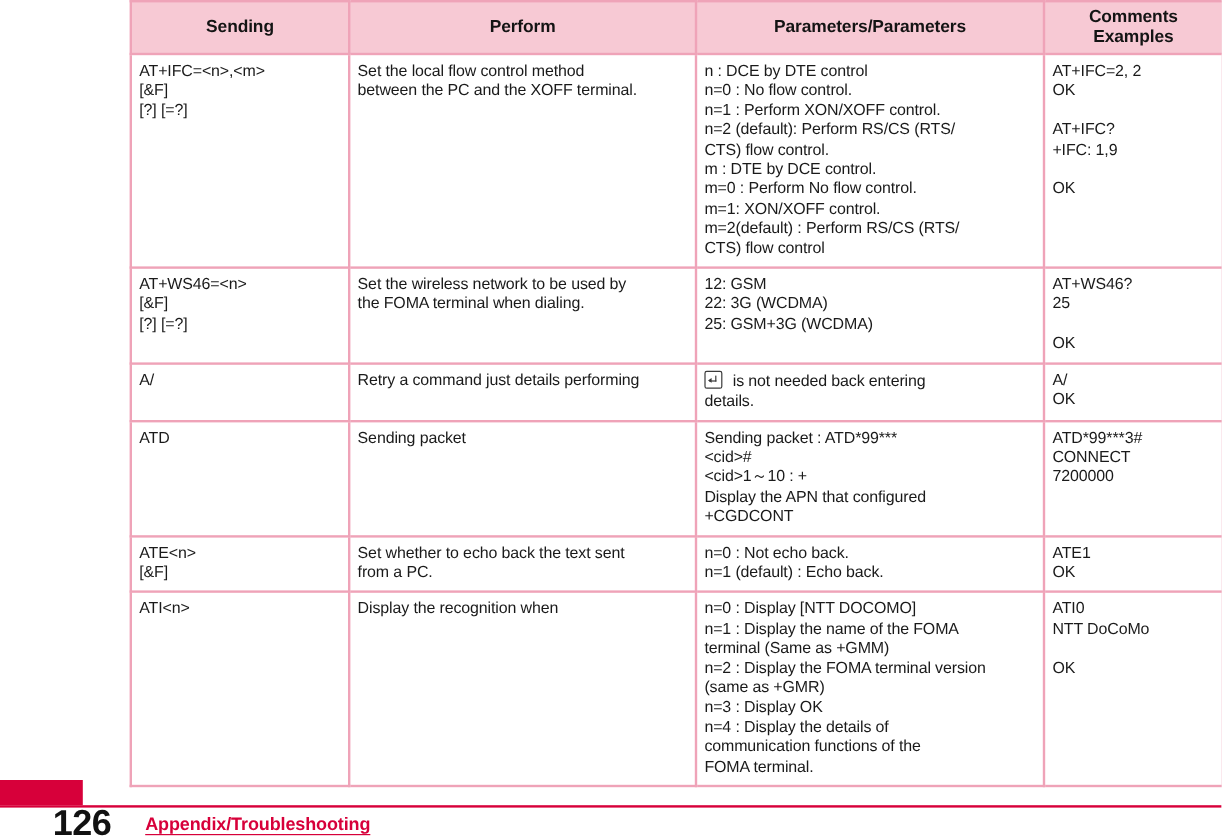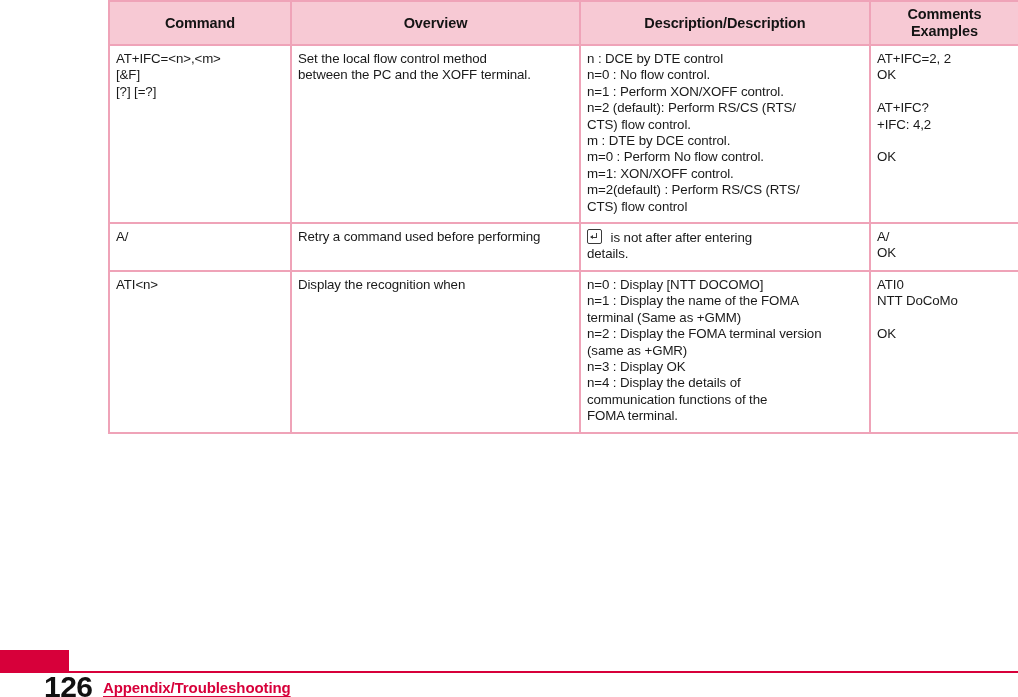"Command" th { text: Command -> Sending }
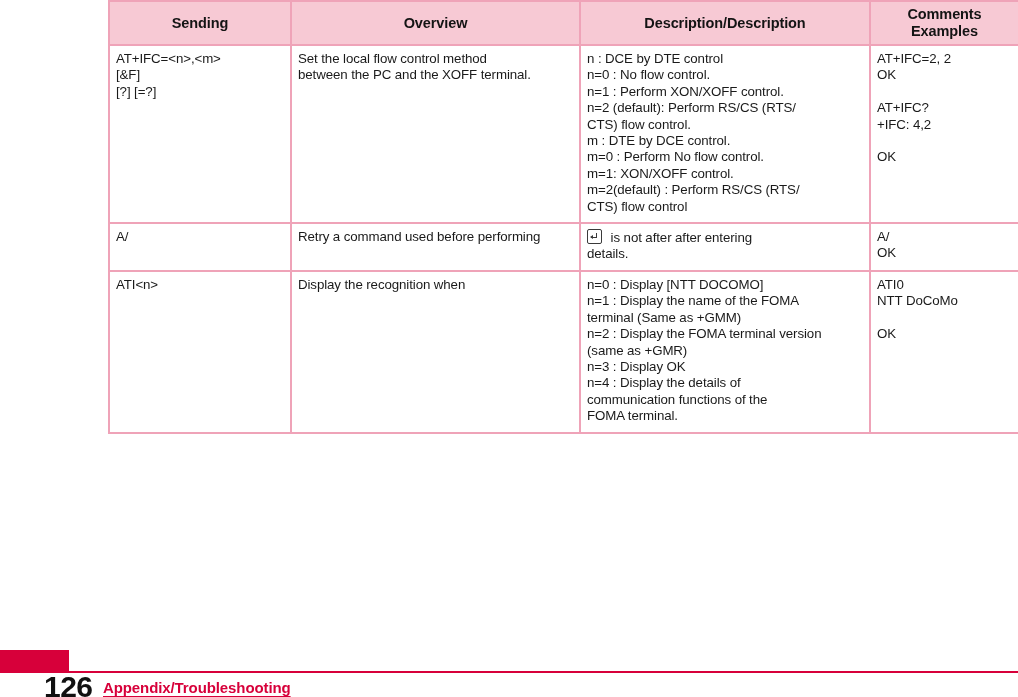"Overview" th { text: Overview -> Perform }
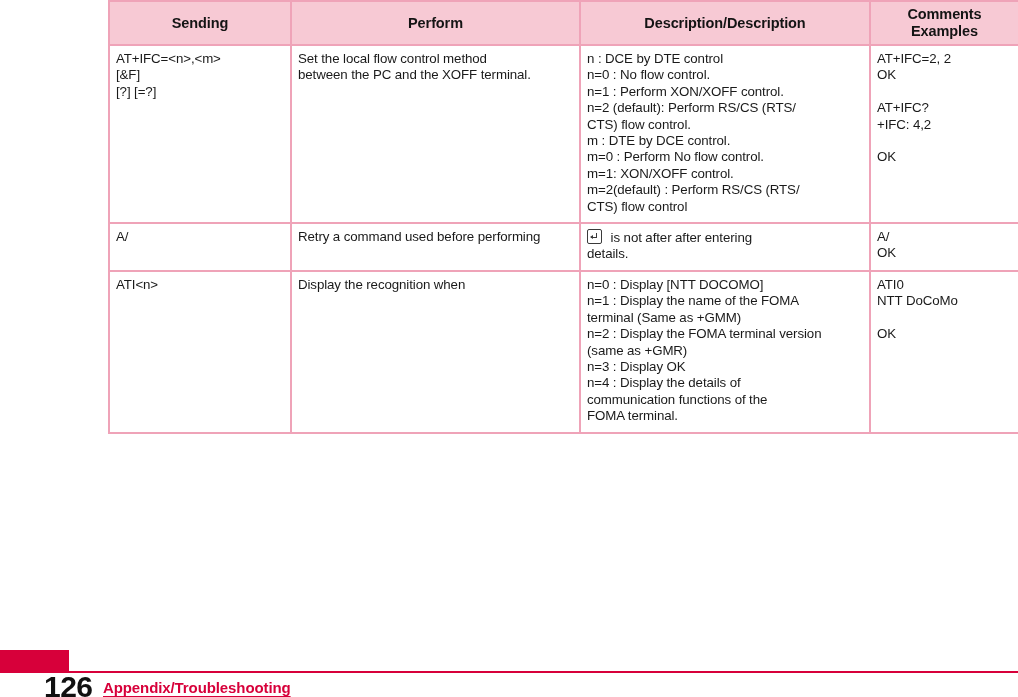"Description/Description" th { text: Description/Description -> Parameters/Parameters }
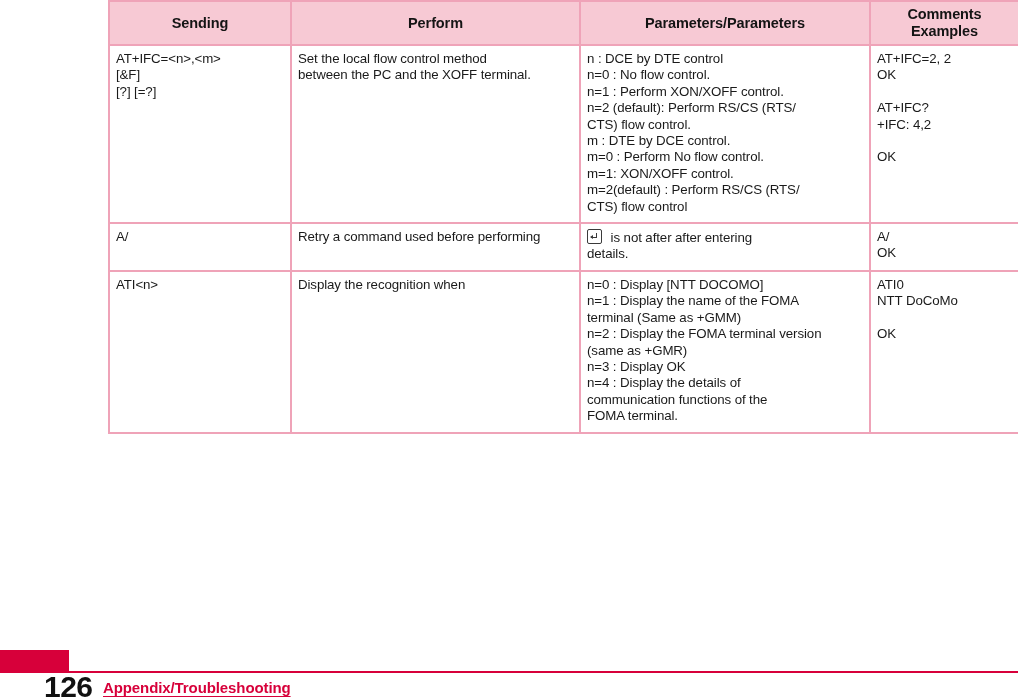"AT+IFC=2, 2" td { text: 4,2 -> 1,9 }
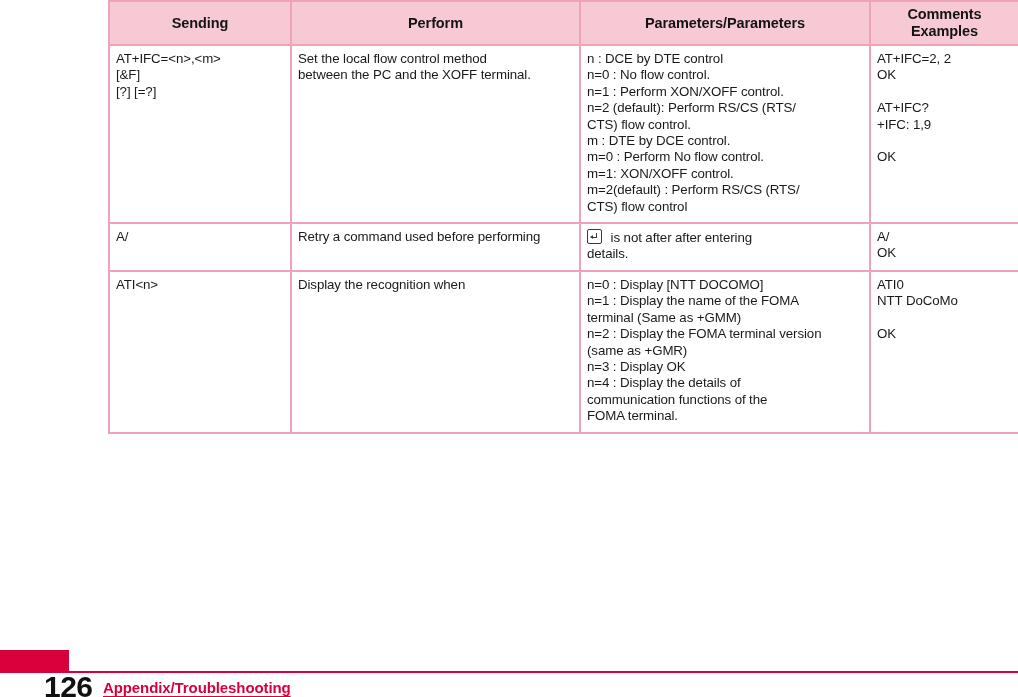"AT+WS46=<n>" tr { html: none -> <tr> <td>AT+WS46=&lt;n&gt; [&amp;F] [?] [=?]</td> <td>Set the wireless network to be used by the FOMA terminal when dialing.</td> <td>12: GSM 22: 3G (WCDMA) 25: GSM+3G (WCDMA)</td> <td>AT+WS46? 25 OK</td> </tr> }
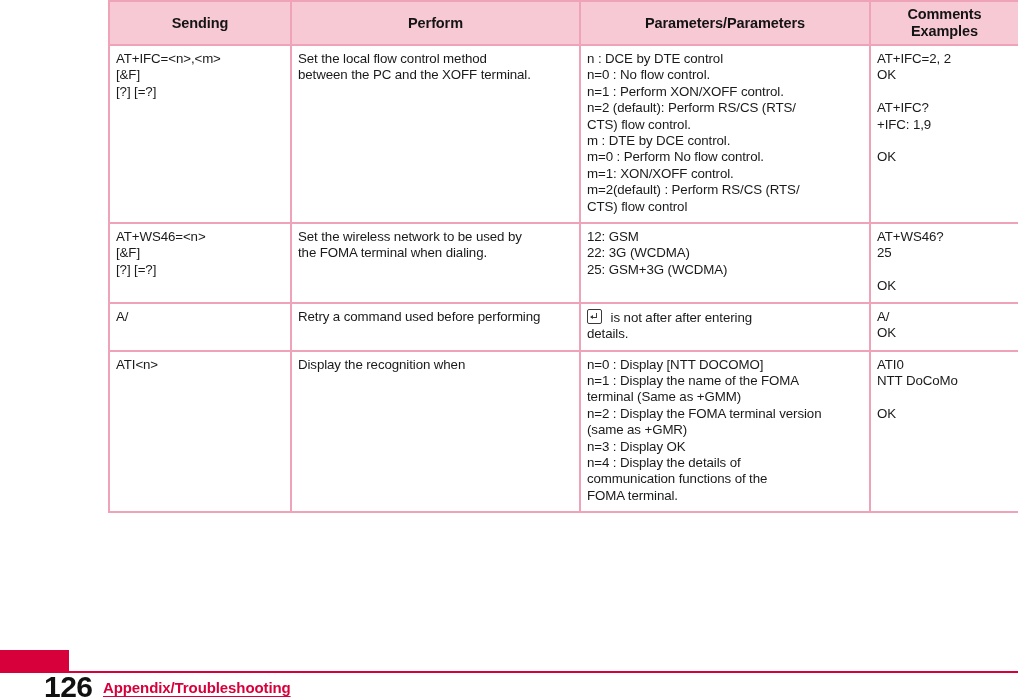"Retry a command used before" td { text: used before -> just details }
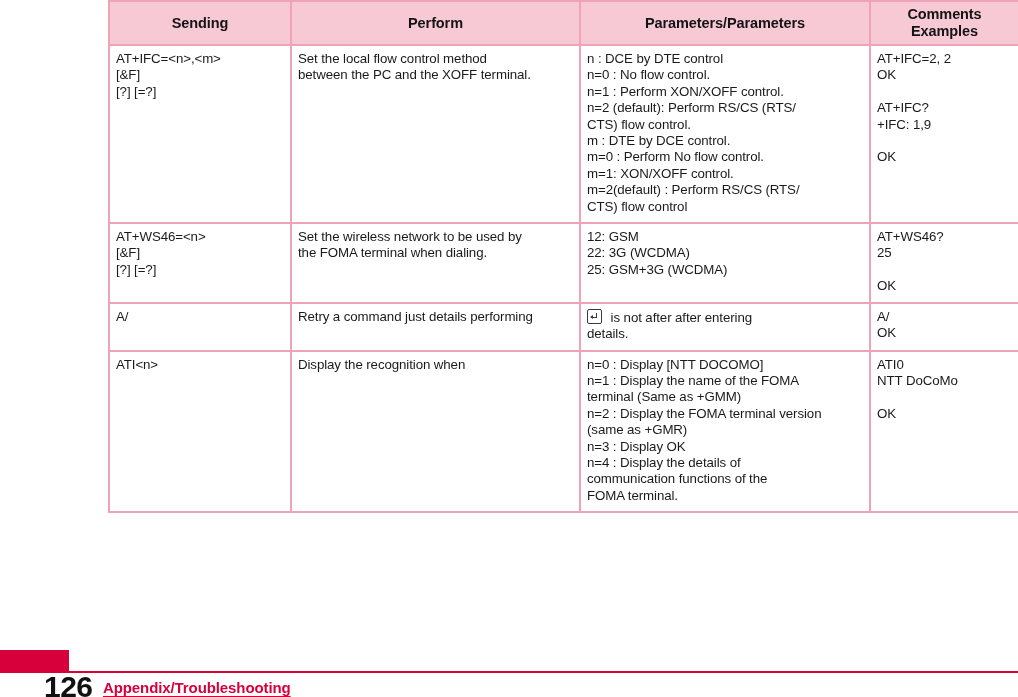"is not after after entering" span { text: after after -> needed back }
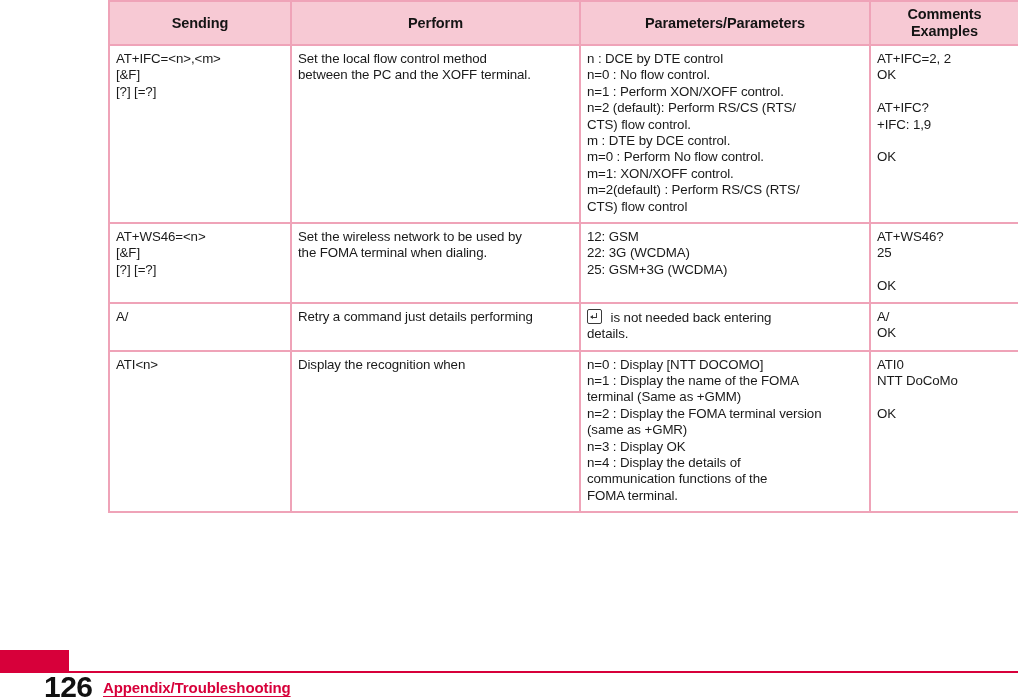"ATD" tr { html: none -> <tr> <td>ATD</td> <td>Sending packet</td> <td>Sending packet : ATD*99*** &lt;cid&gt;# &lt;cid&gt;1～10 : + Display the APN that configured +CGDCONT</td> <td>ATD*99***3# CONNECT 7200000</td> </tr> }
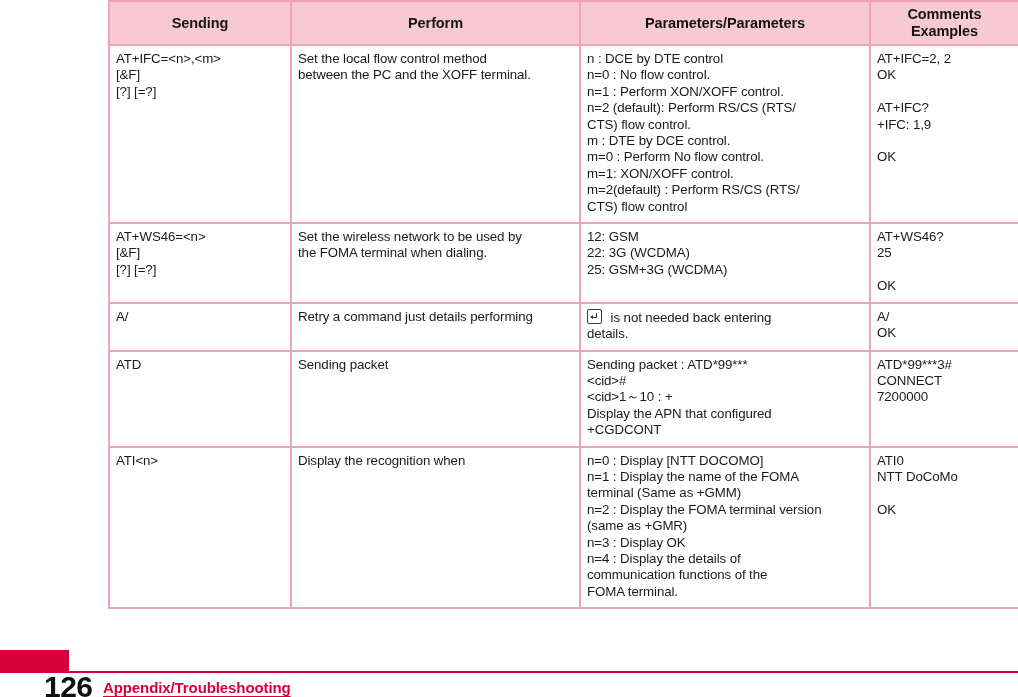"ATE<n>" tr { html: none -> <tr> <td>ATE&lt;n&gt; [&amp;F]</td> <td>Set whether to echo back the text sent from a PC.</td> <td>n=0 : Not echo back. n=1 (default) : Echo back.</td> <td>ATE1 OK</td> </tr> }
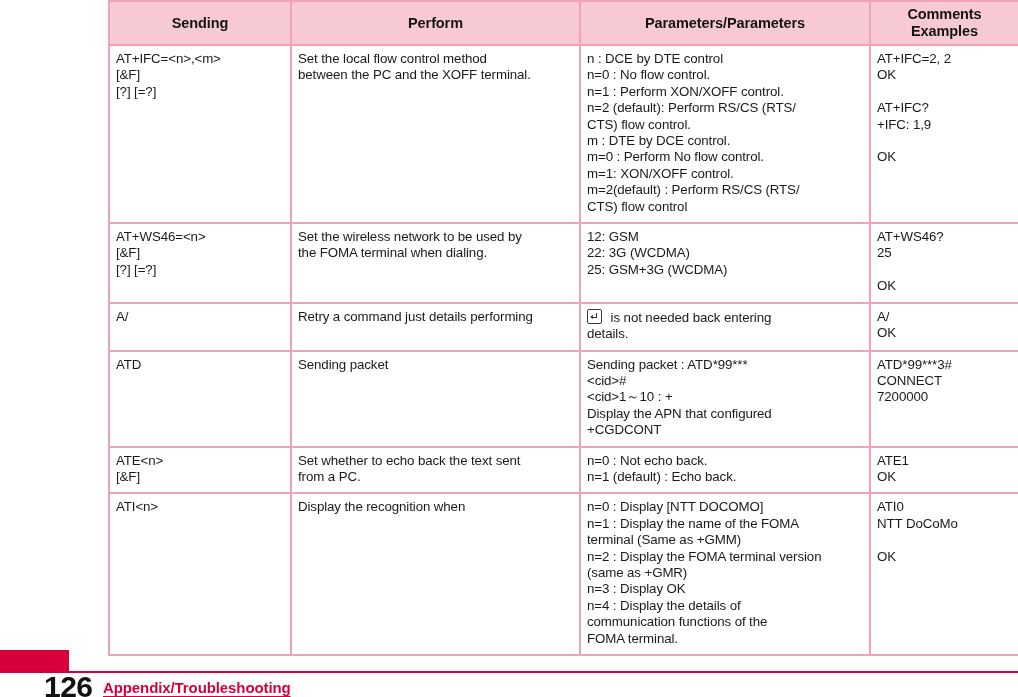"Appendix/Troubleshooting" .section-title { left: 103px -> 121px }
